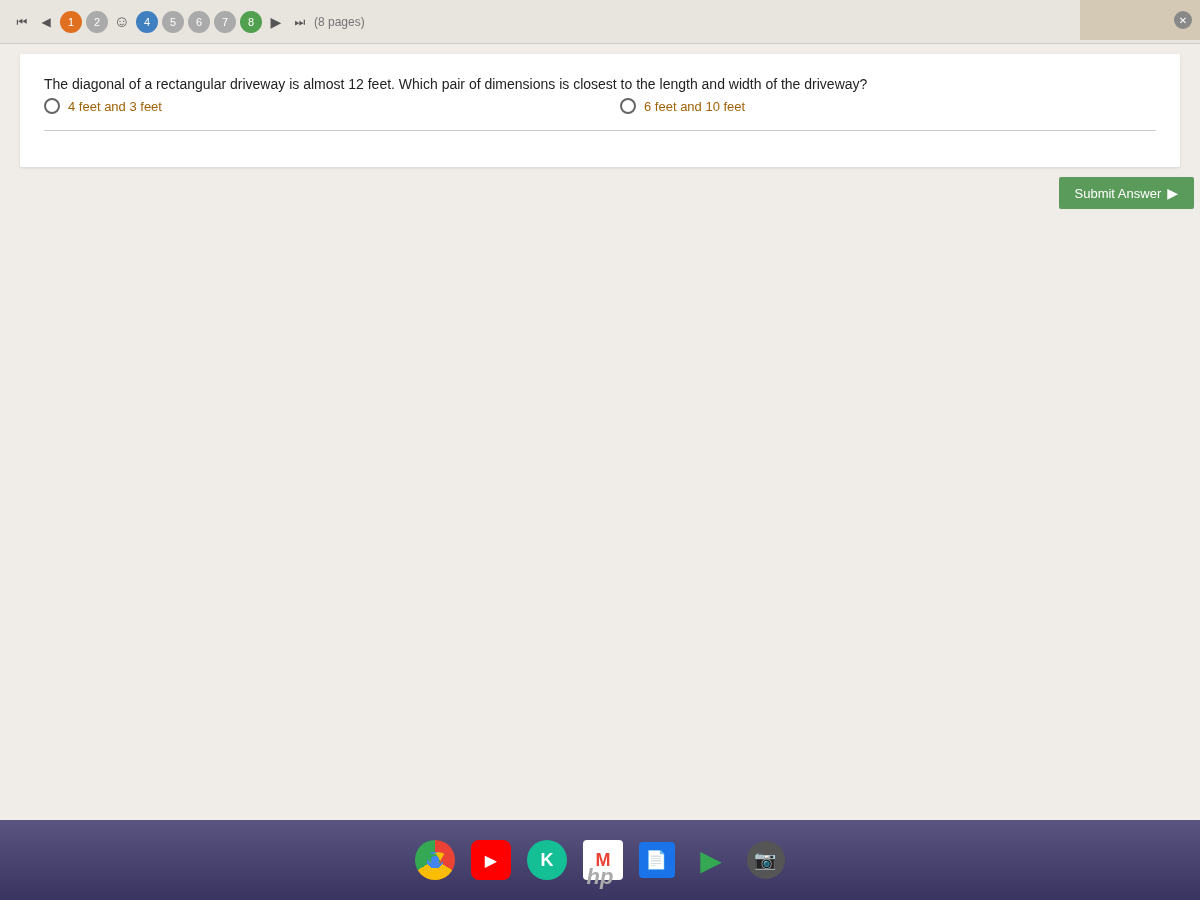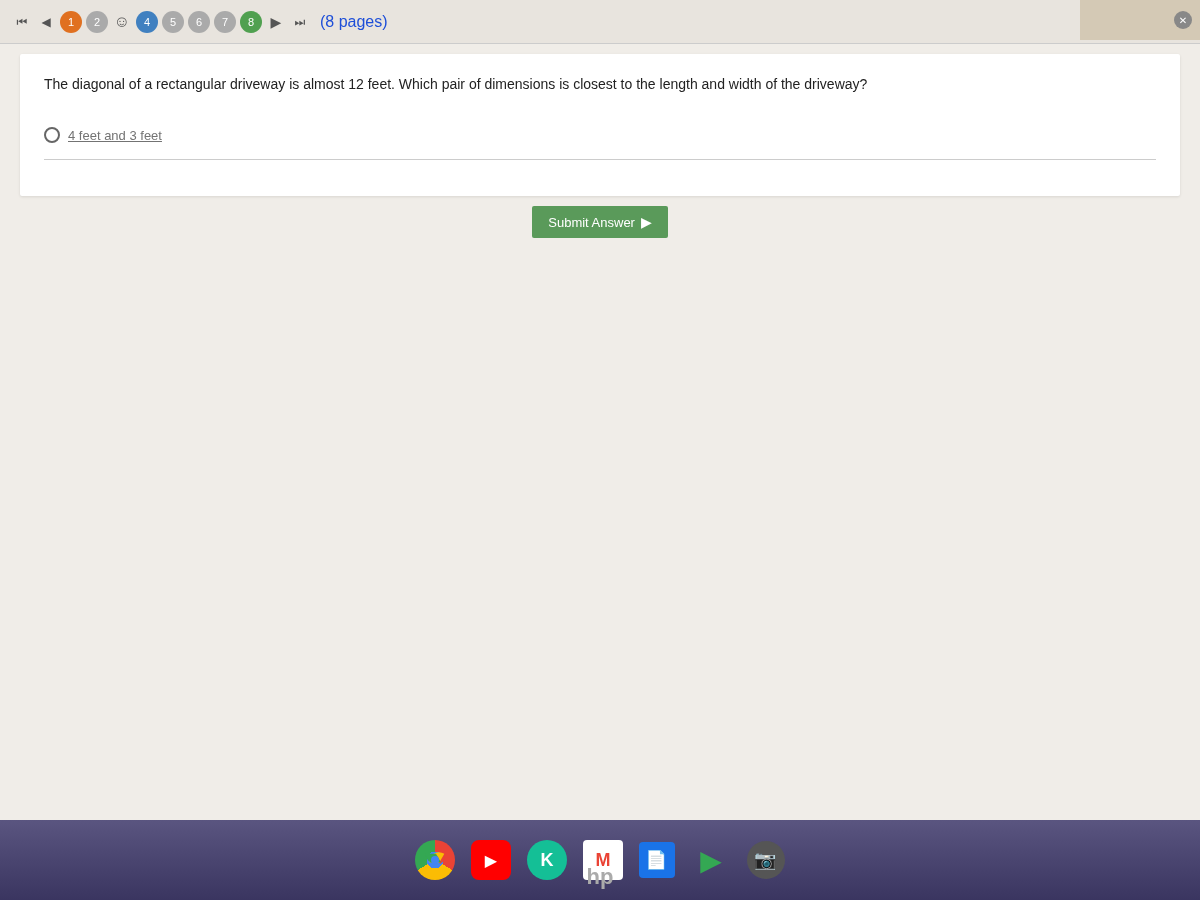"(8 pages)" .pages-label { color: #1d4ed8 -> #737373; font-size: 16px -> 12px; margin-left: 6px -> none }
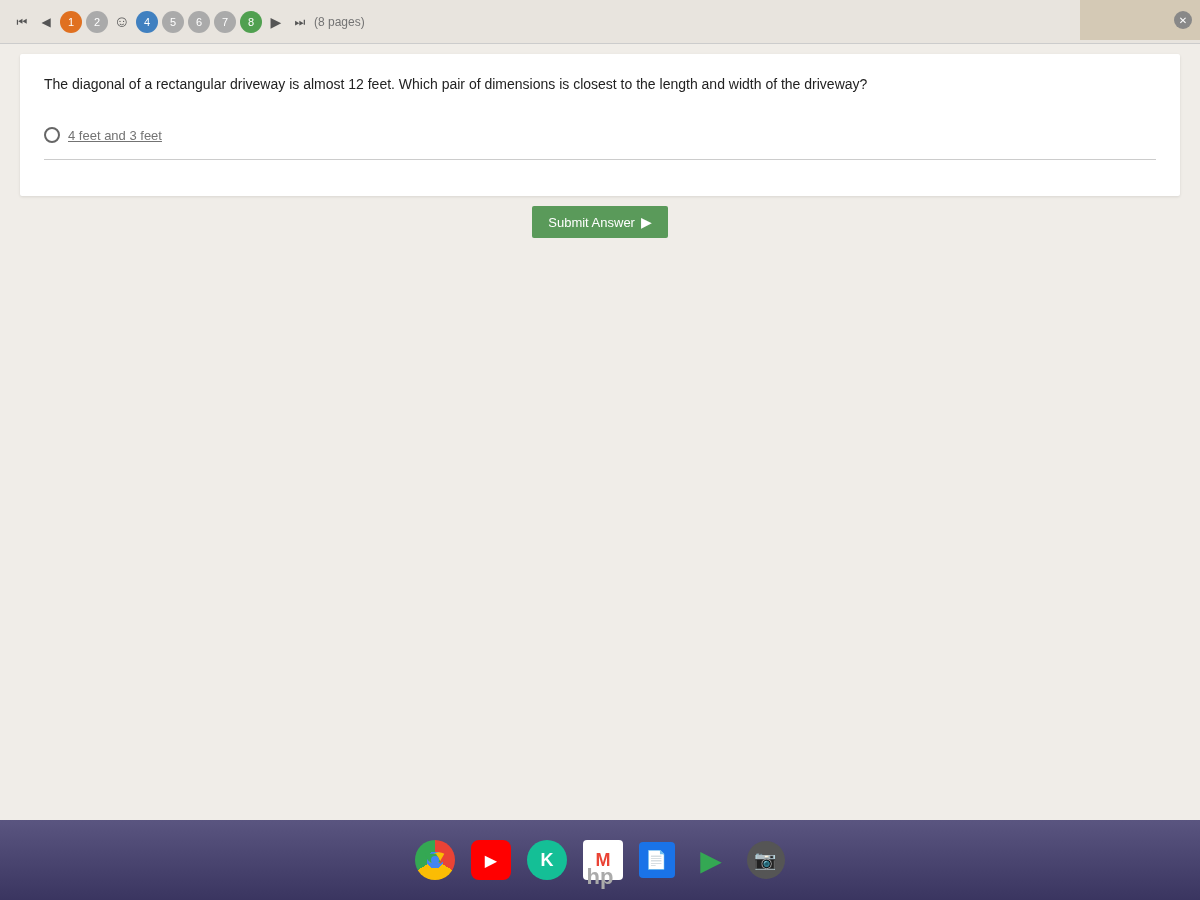"The diagonal of a rectangular" .question-text { margin-bottom: 32px -> 3px }
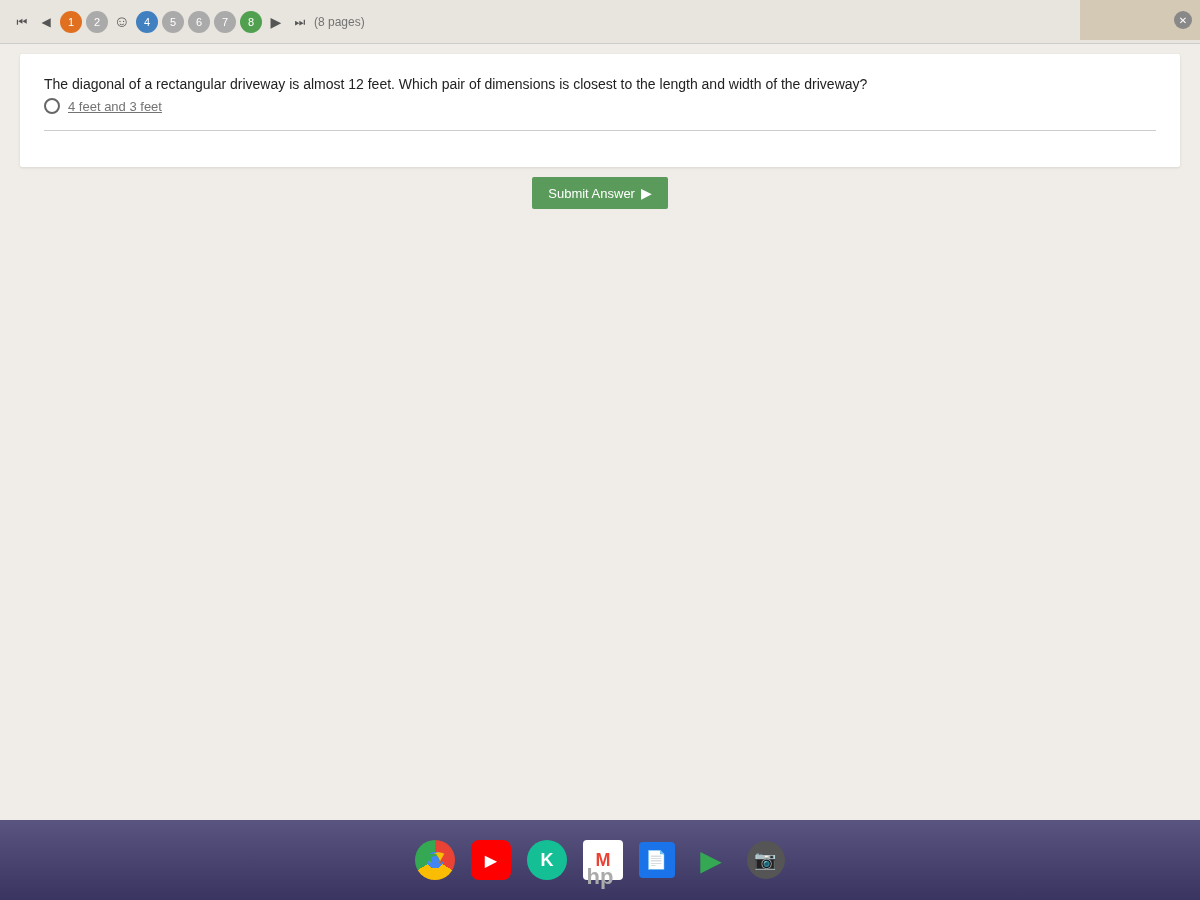"4 feet and 3 feet" .option-item { color: #737373 -> #a16207; text-decoration: underline -> none }
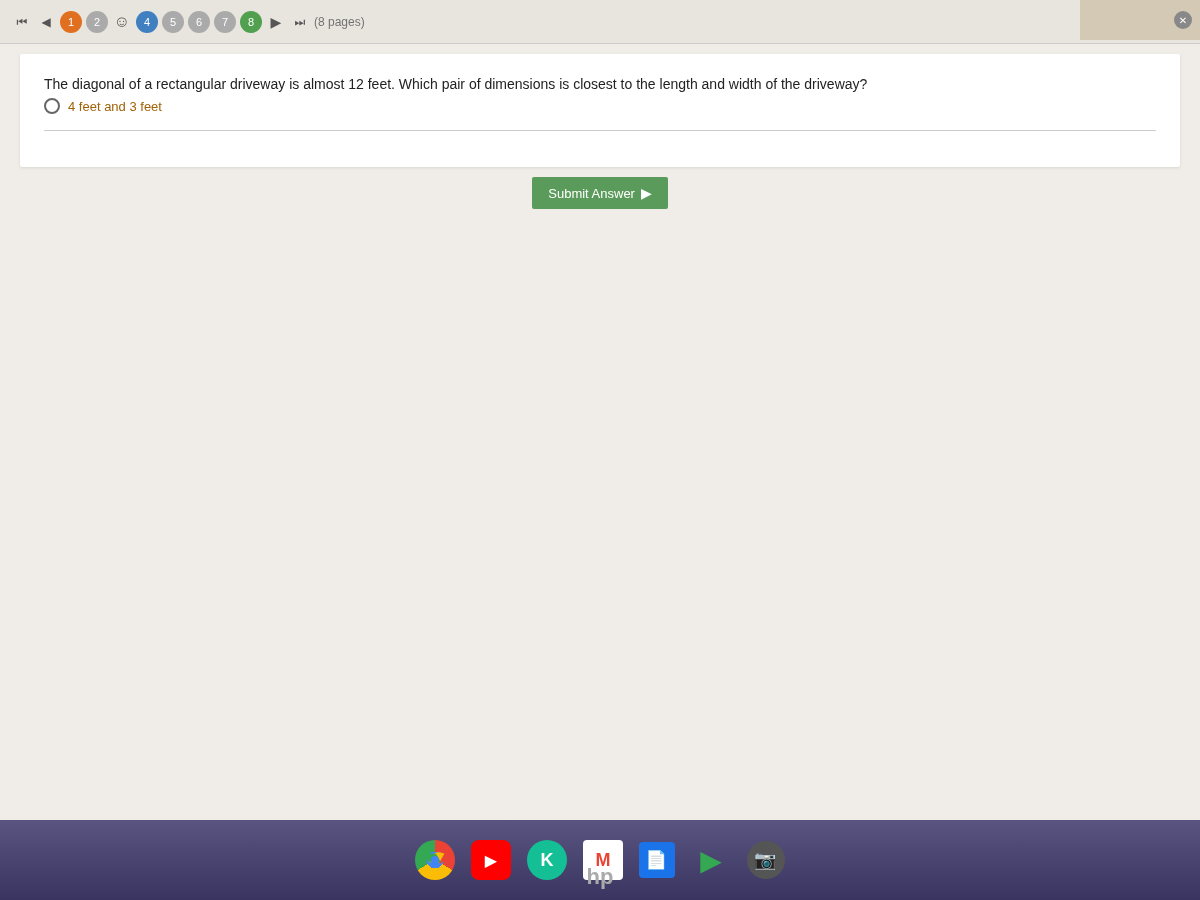"6 feet and 10 feet" div.option-item { html: none -> <div> <div></div> <span>6 feet and 10 feet</span> </div> }
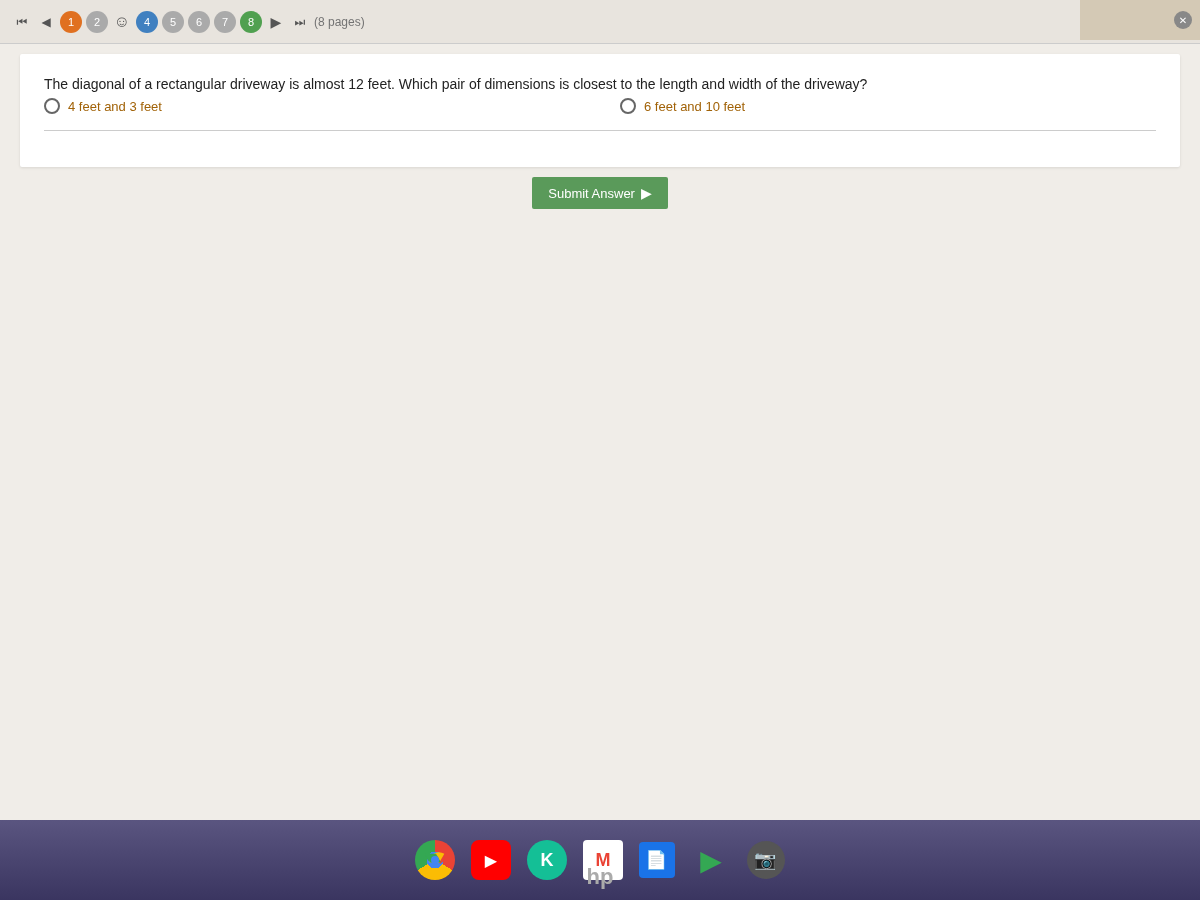"Submit Answer" .submit-area { justify-content: center -> flex-end; padding: 0 16px -> 0 6px }
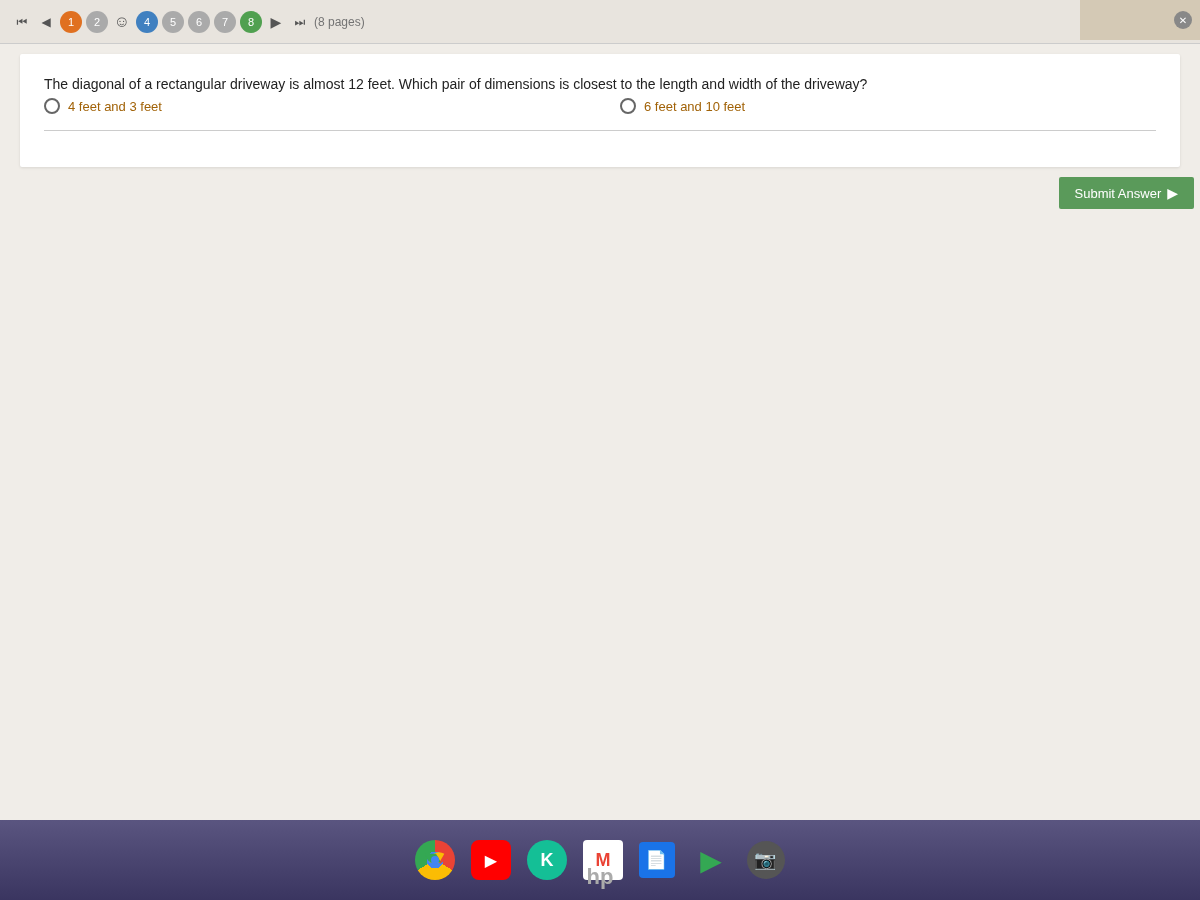"hp" .hp-logo { font-style: none -> italic }
